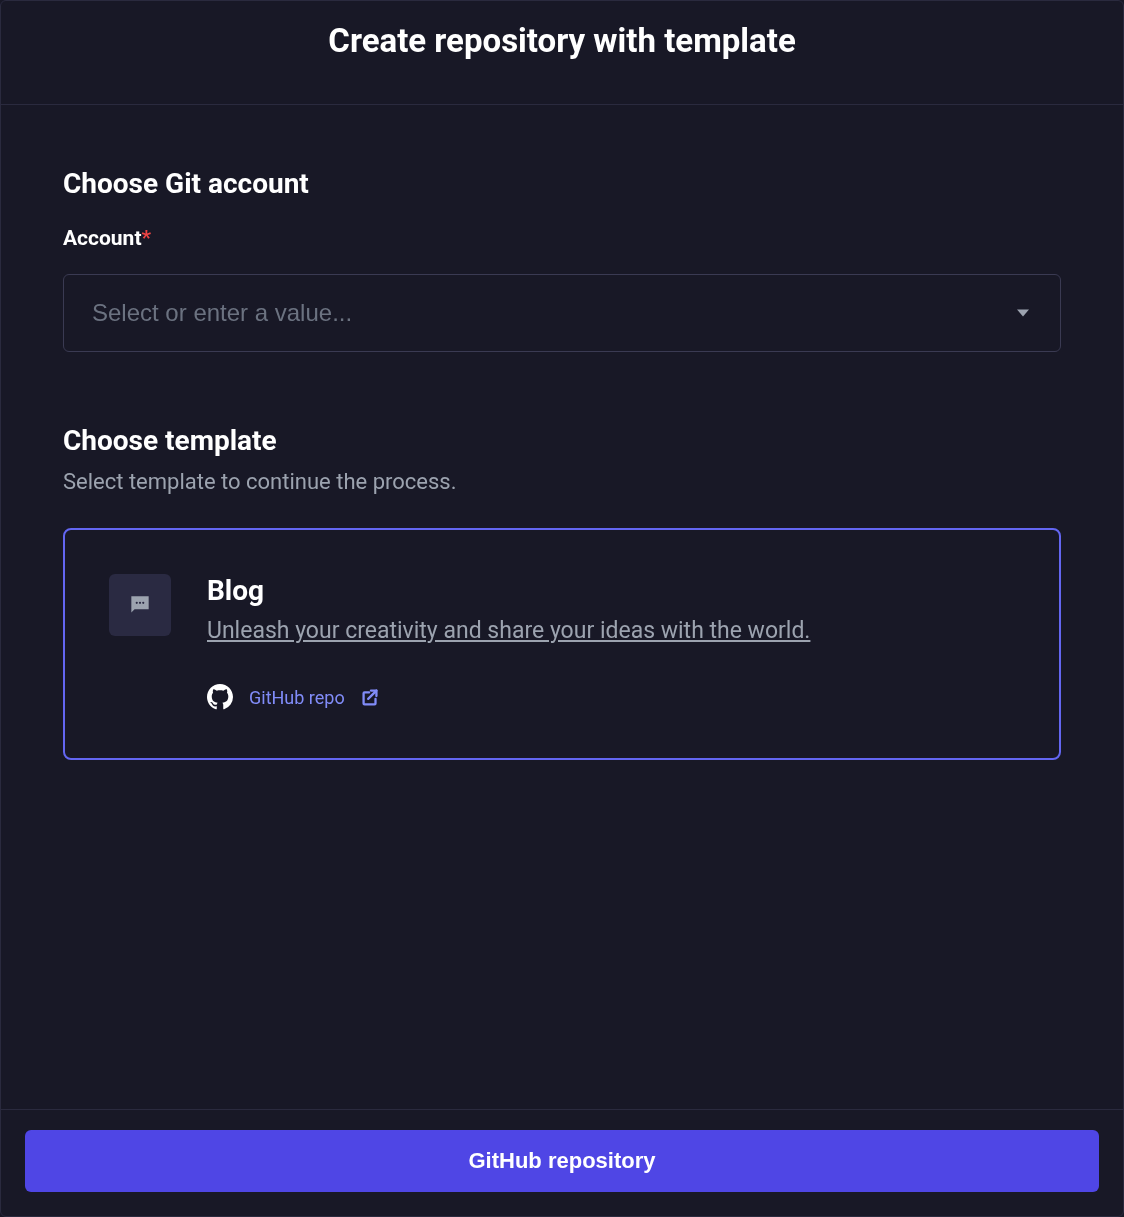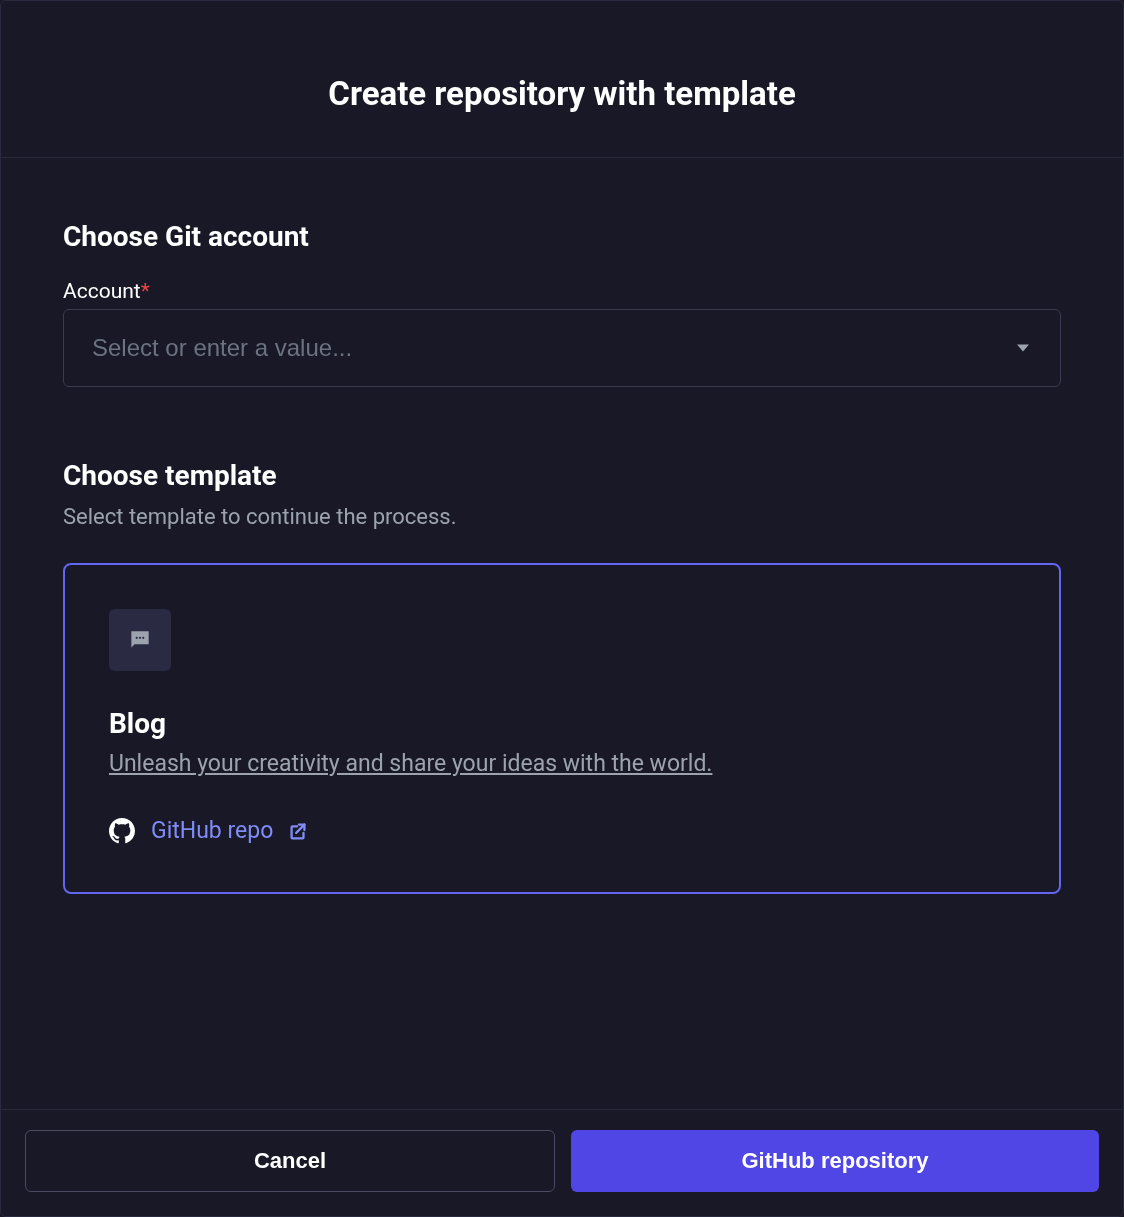"Create repository with template" .modal-header { padding: 73px 20px 44px 20px -> 20px 20px 44px 20px }
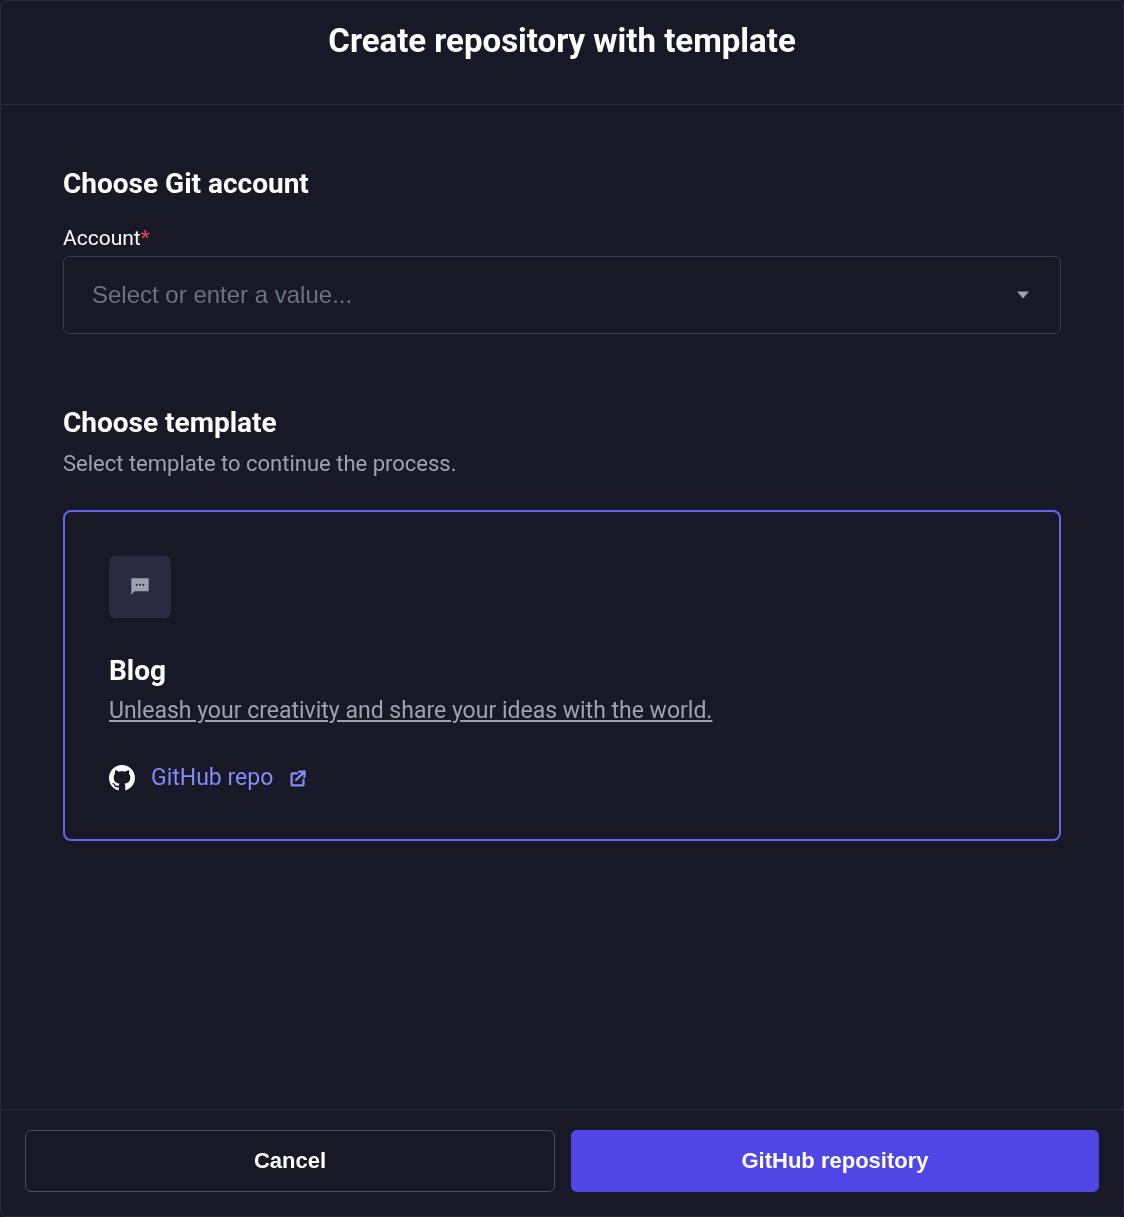"Account*" .field-label { font-weight: 400 -> 700; margin-bottom: 6px -> 24px }
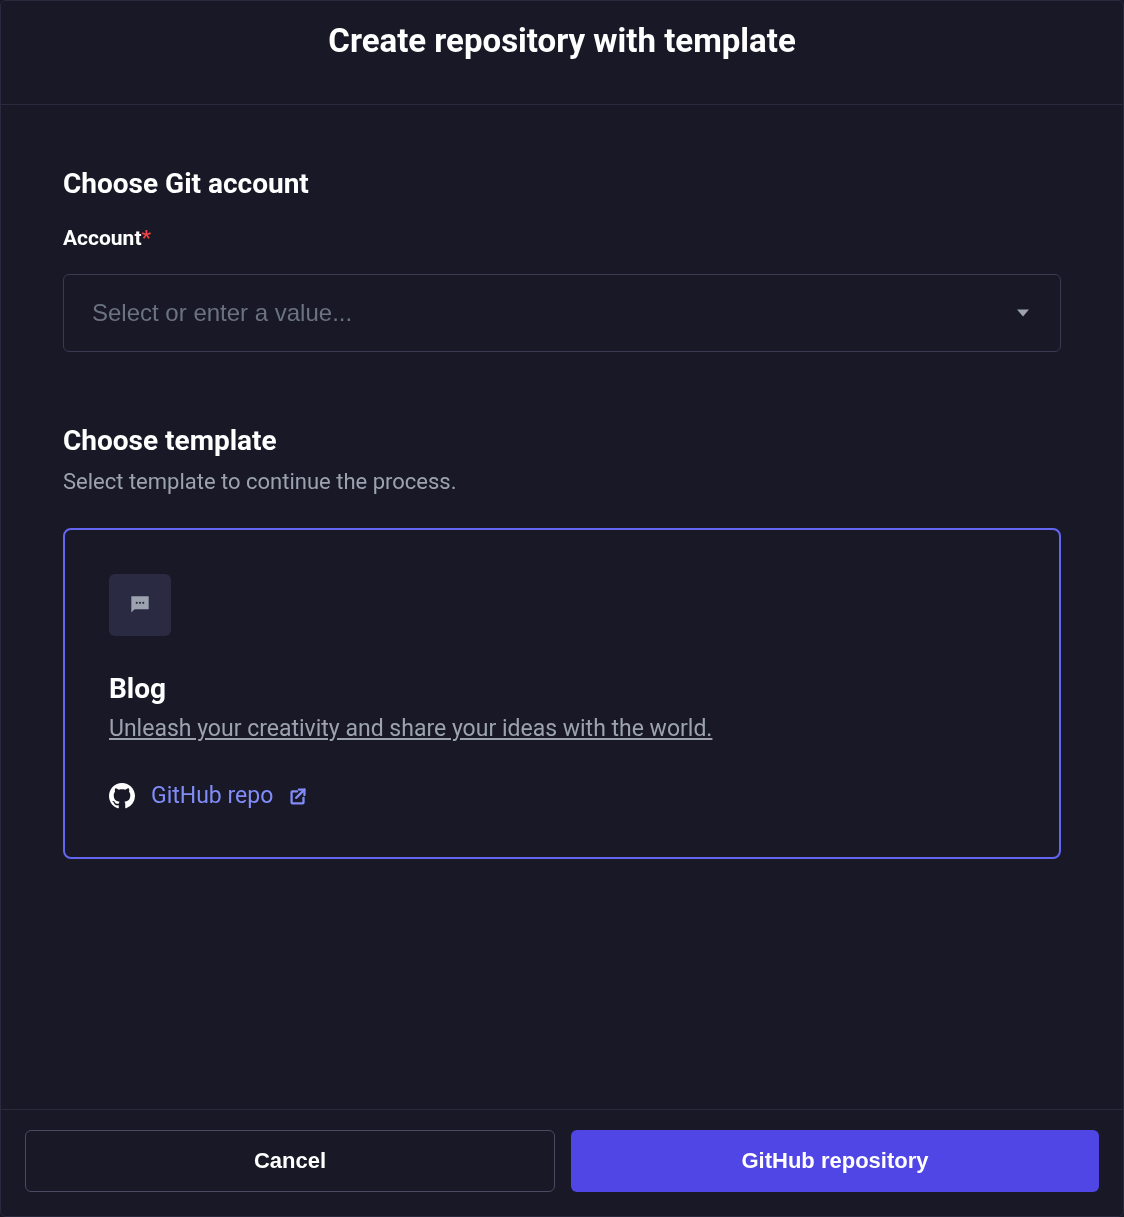"Blog" .template-card { flex-direction: column -> none }
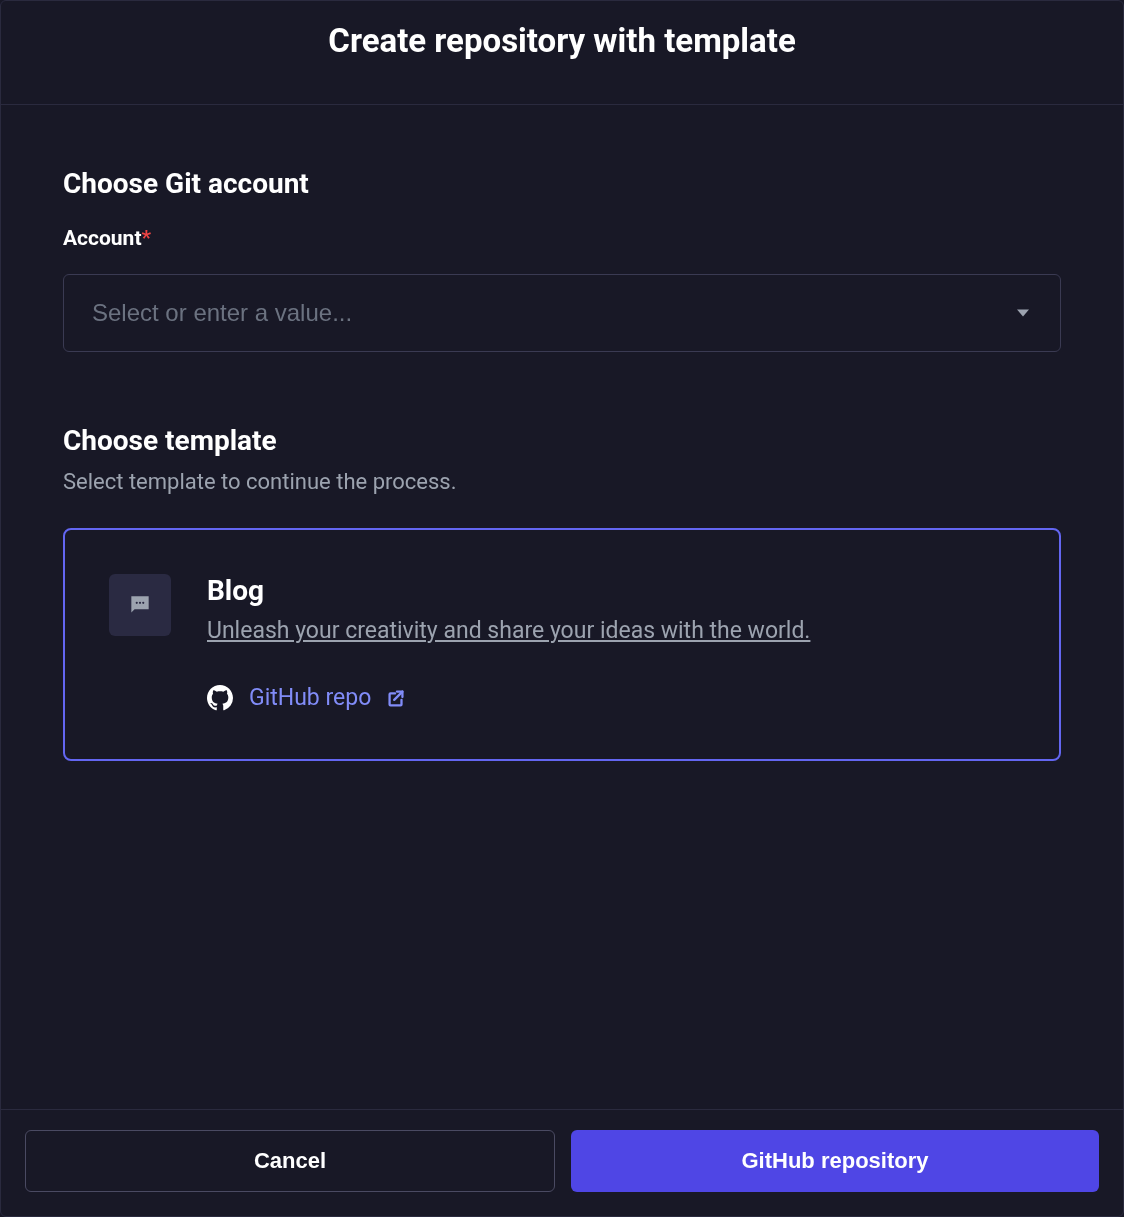"GitHub repo" .github-link { font-size: 23px -> 18px }
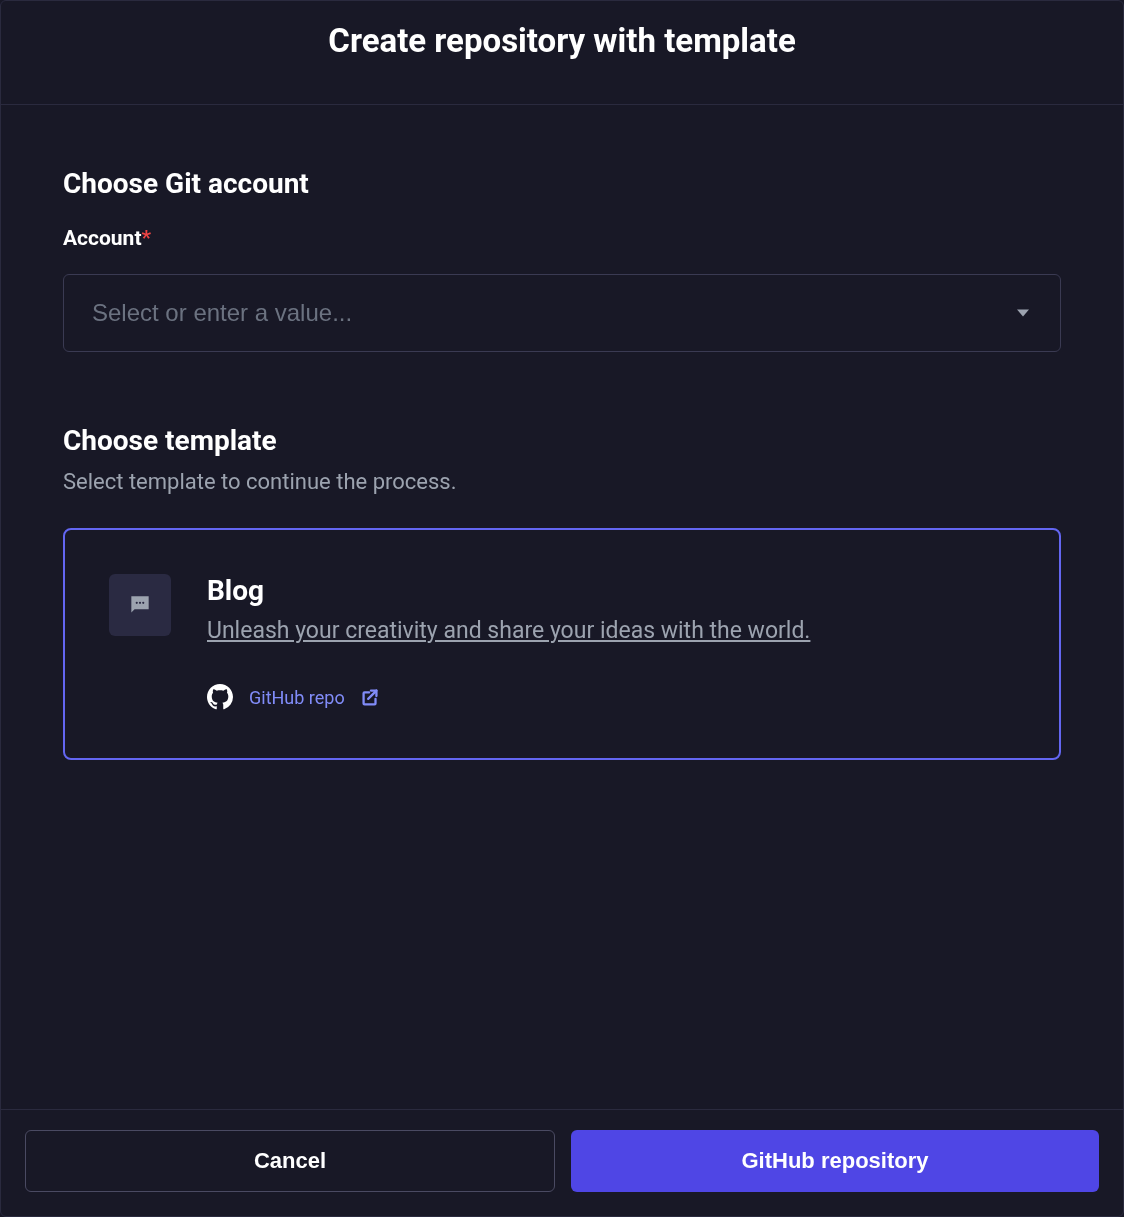"Cancel" button.btn { html: <button>Cancel</button> -> none }
